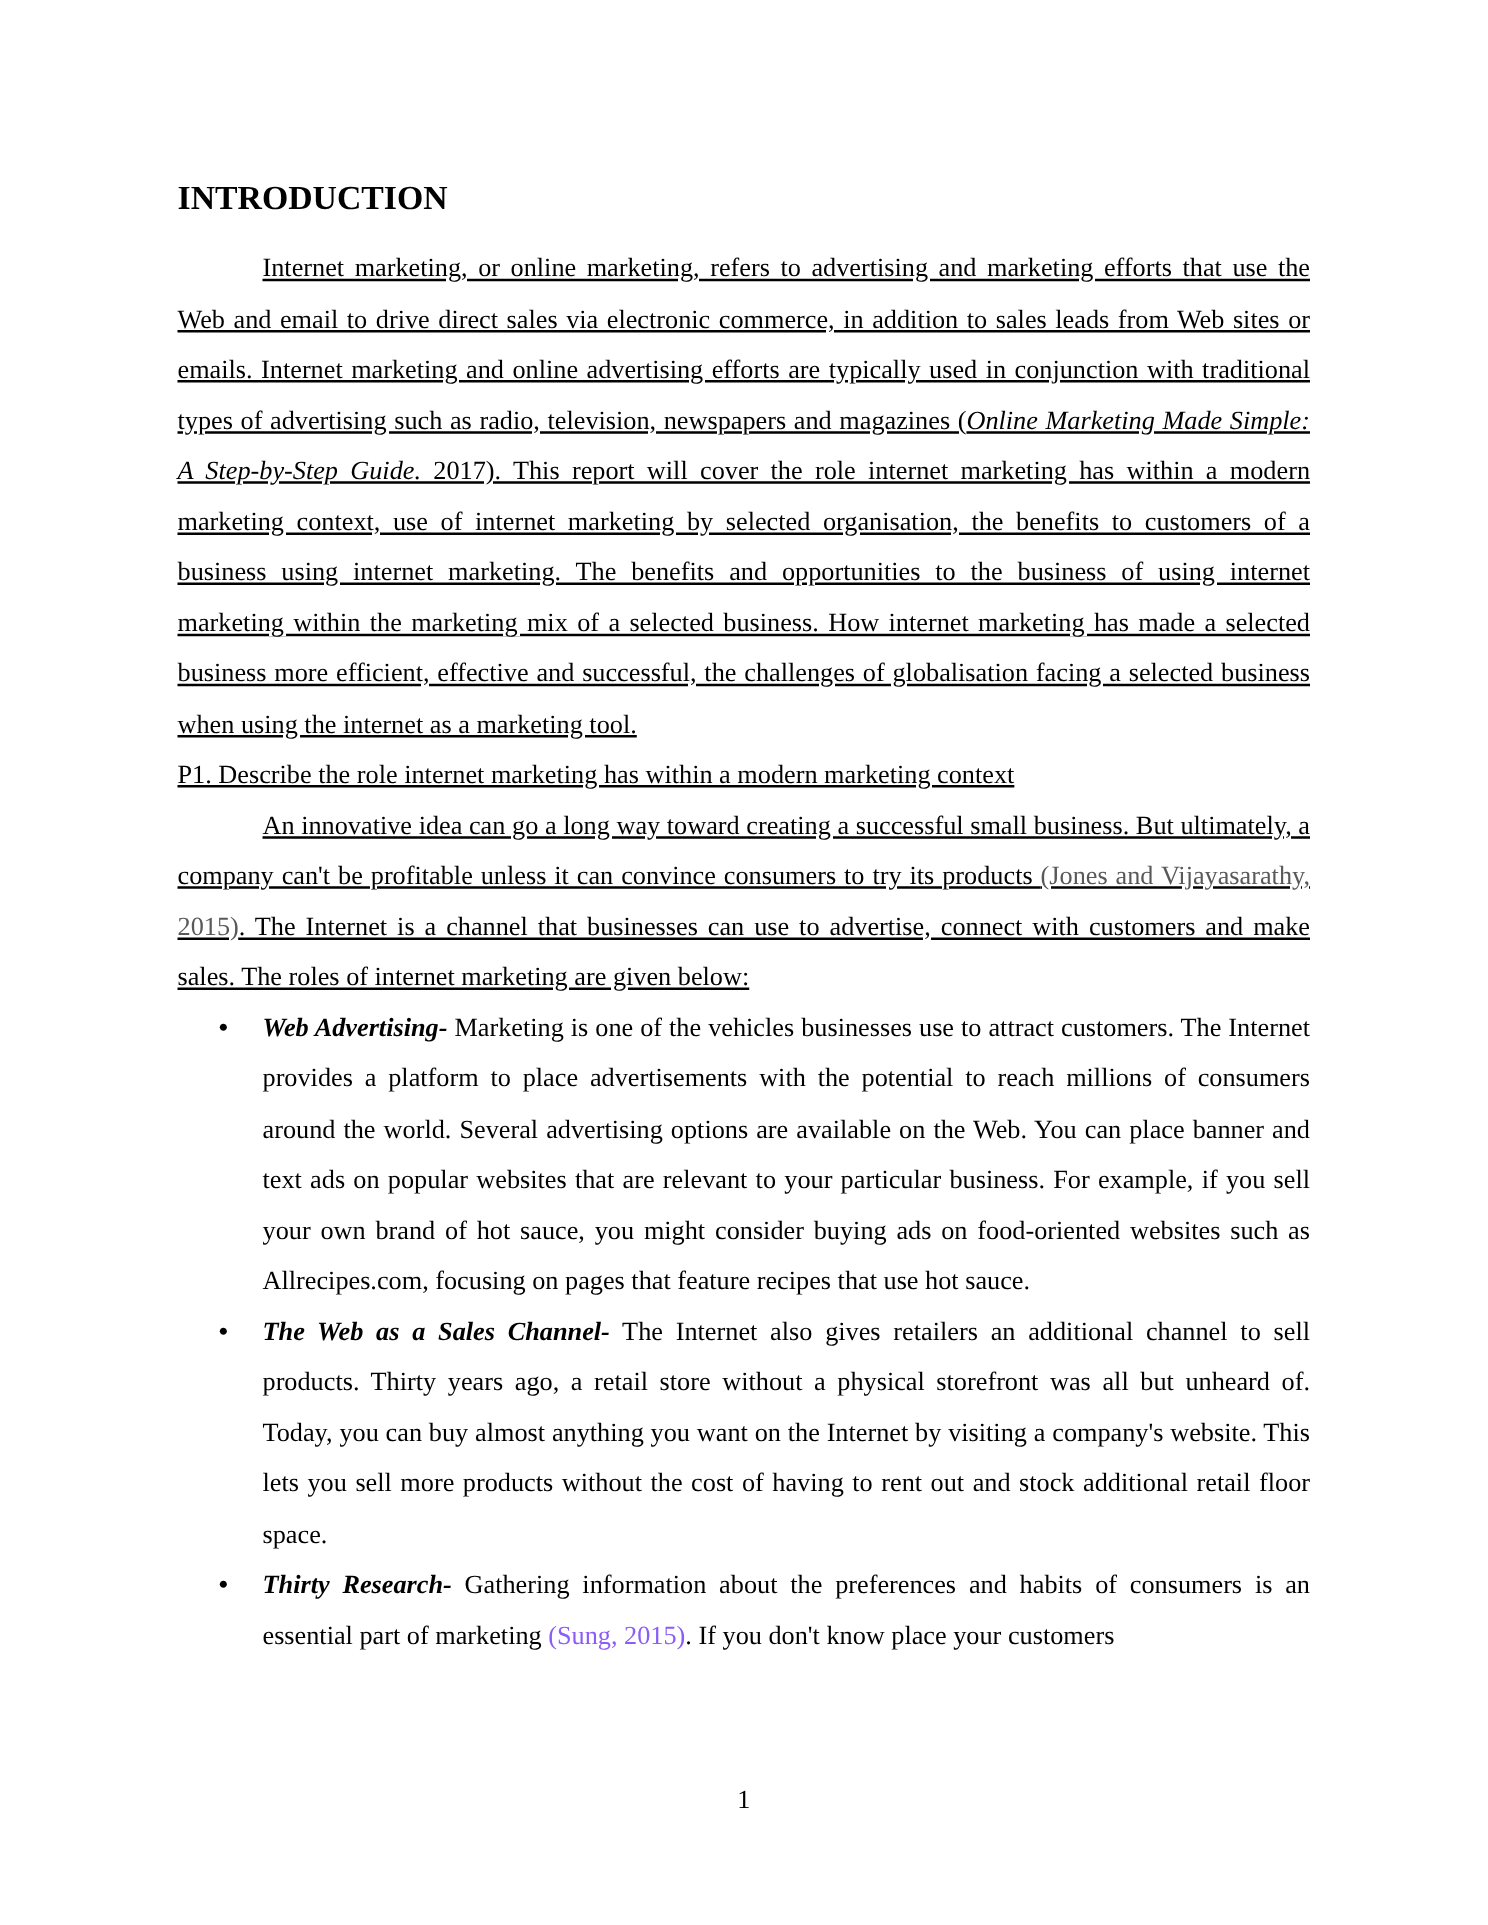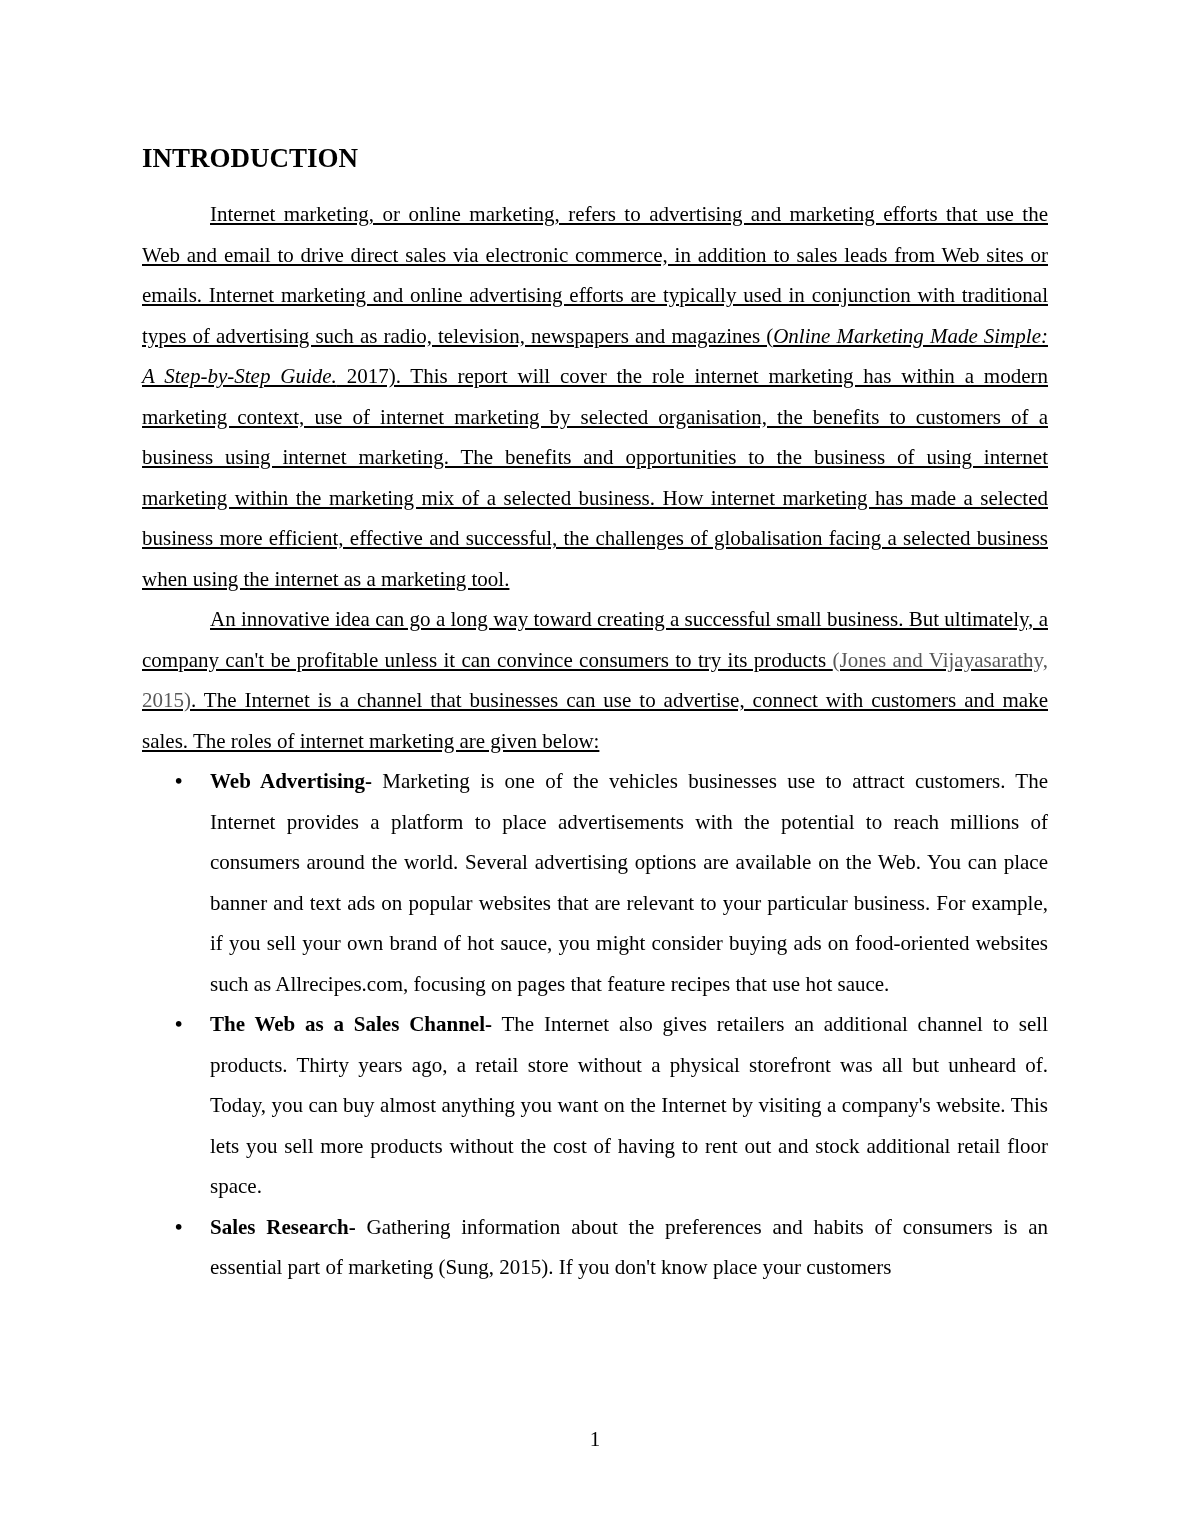"P1. Describe the role internet" p.subheading { html: none -> <p>P1. Describe the role internet marketing has within a modern marketing context</p> }
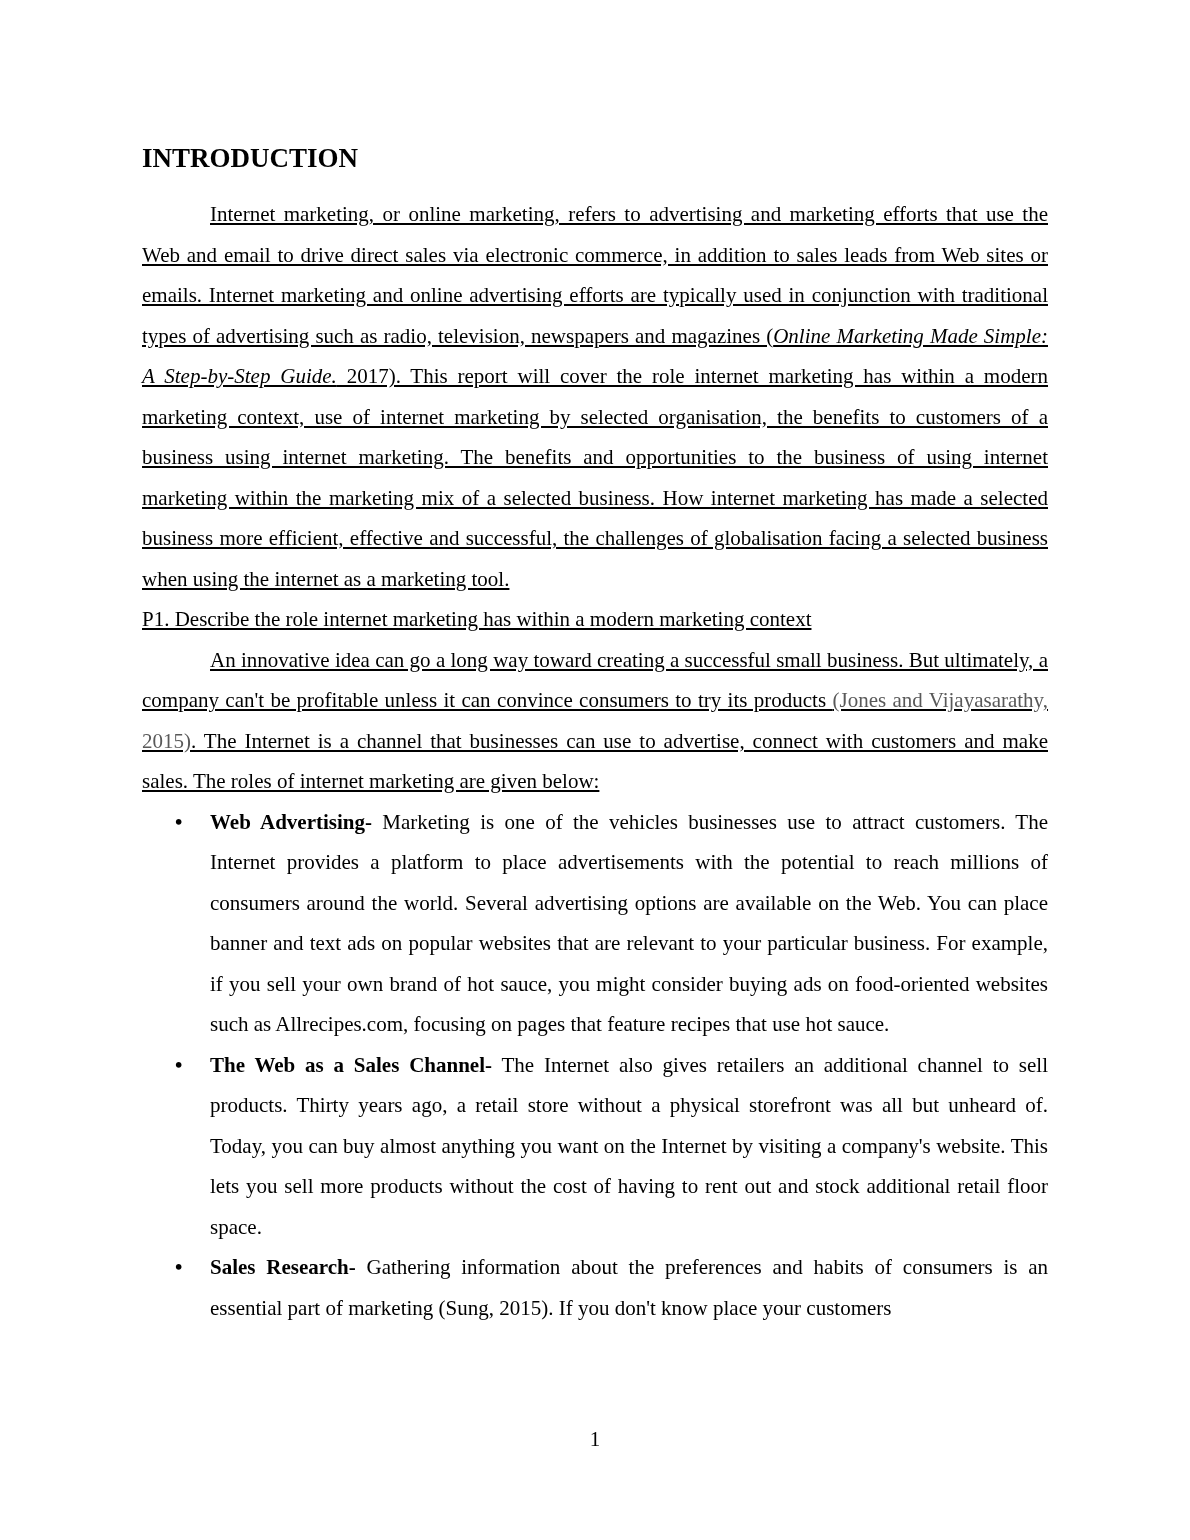"Web Advertising-" .lead { font-style: none -> italic }
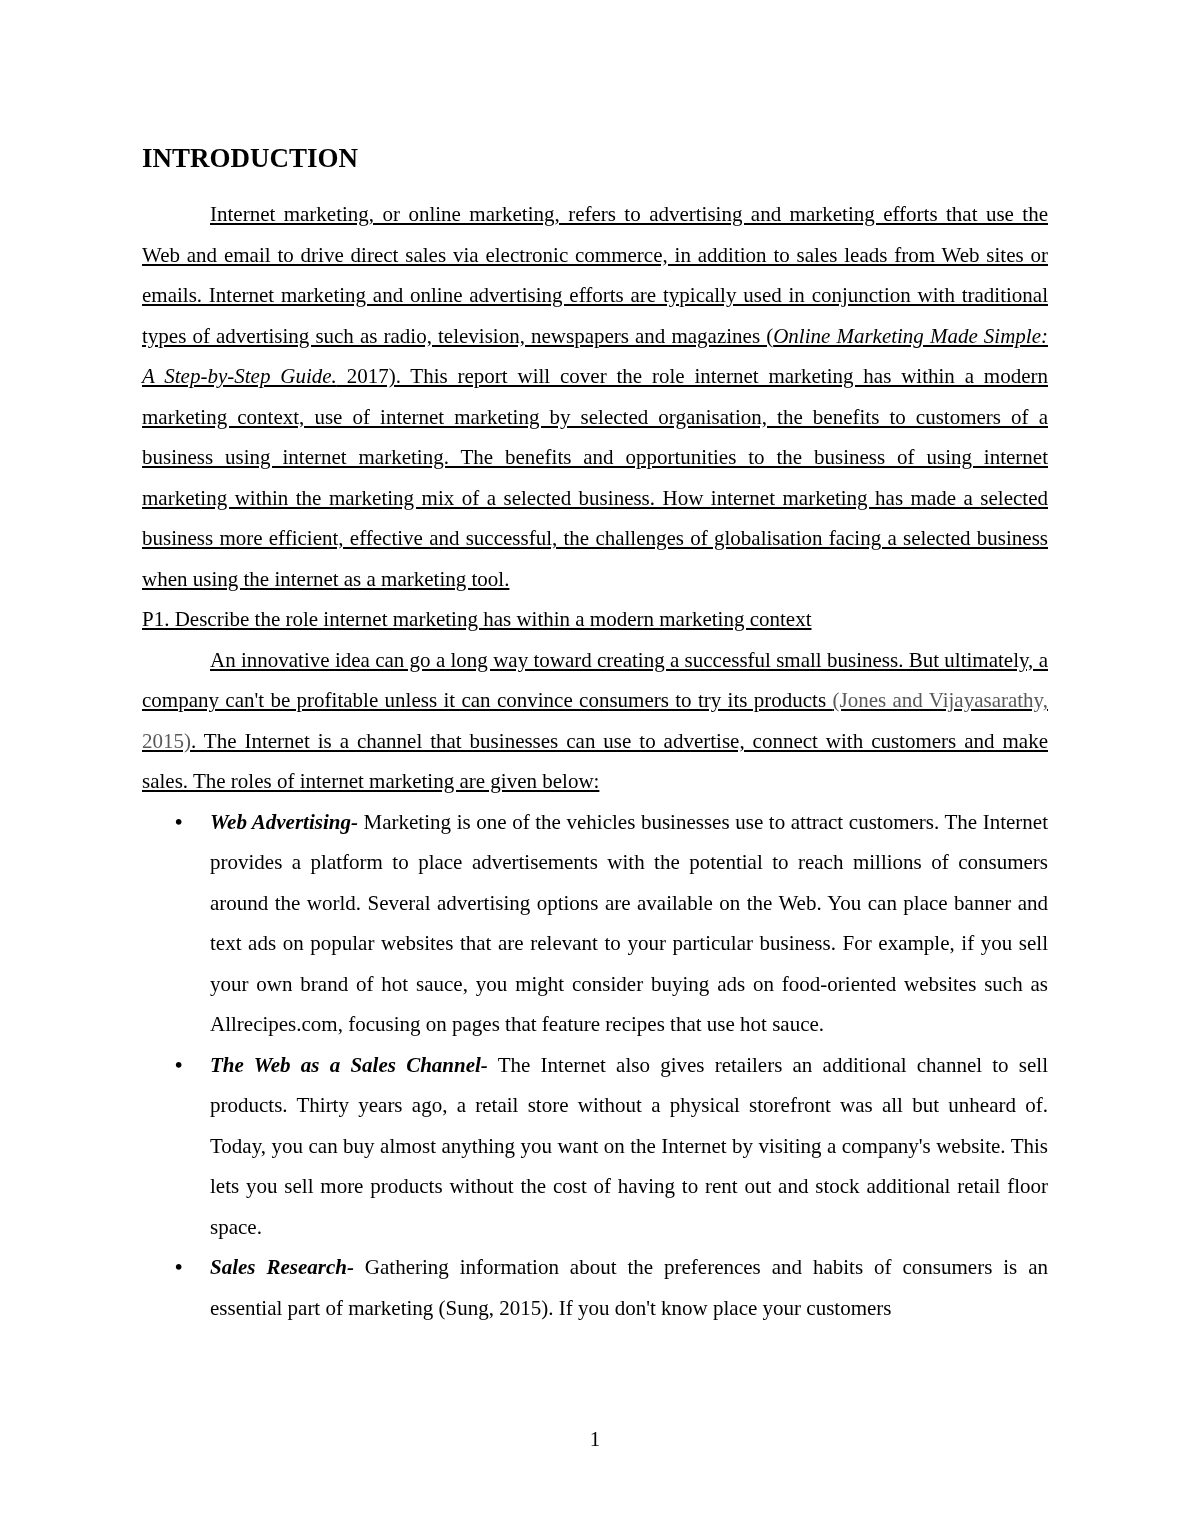"Sales Research-" span.lead { text: Sales -> Thirty }
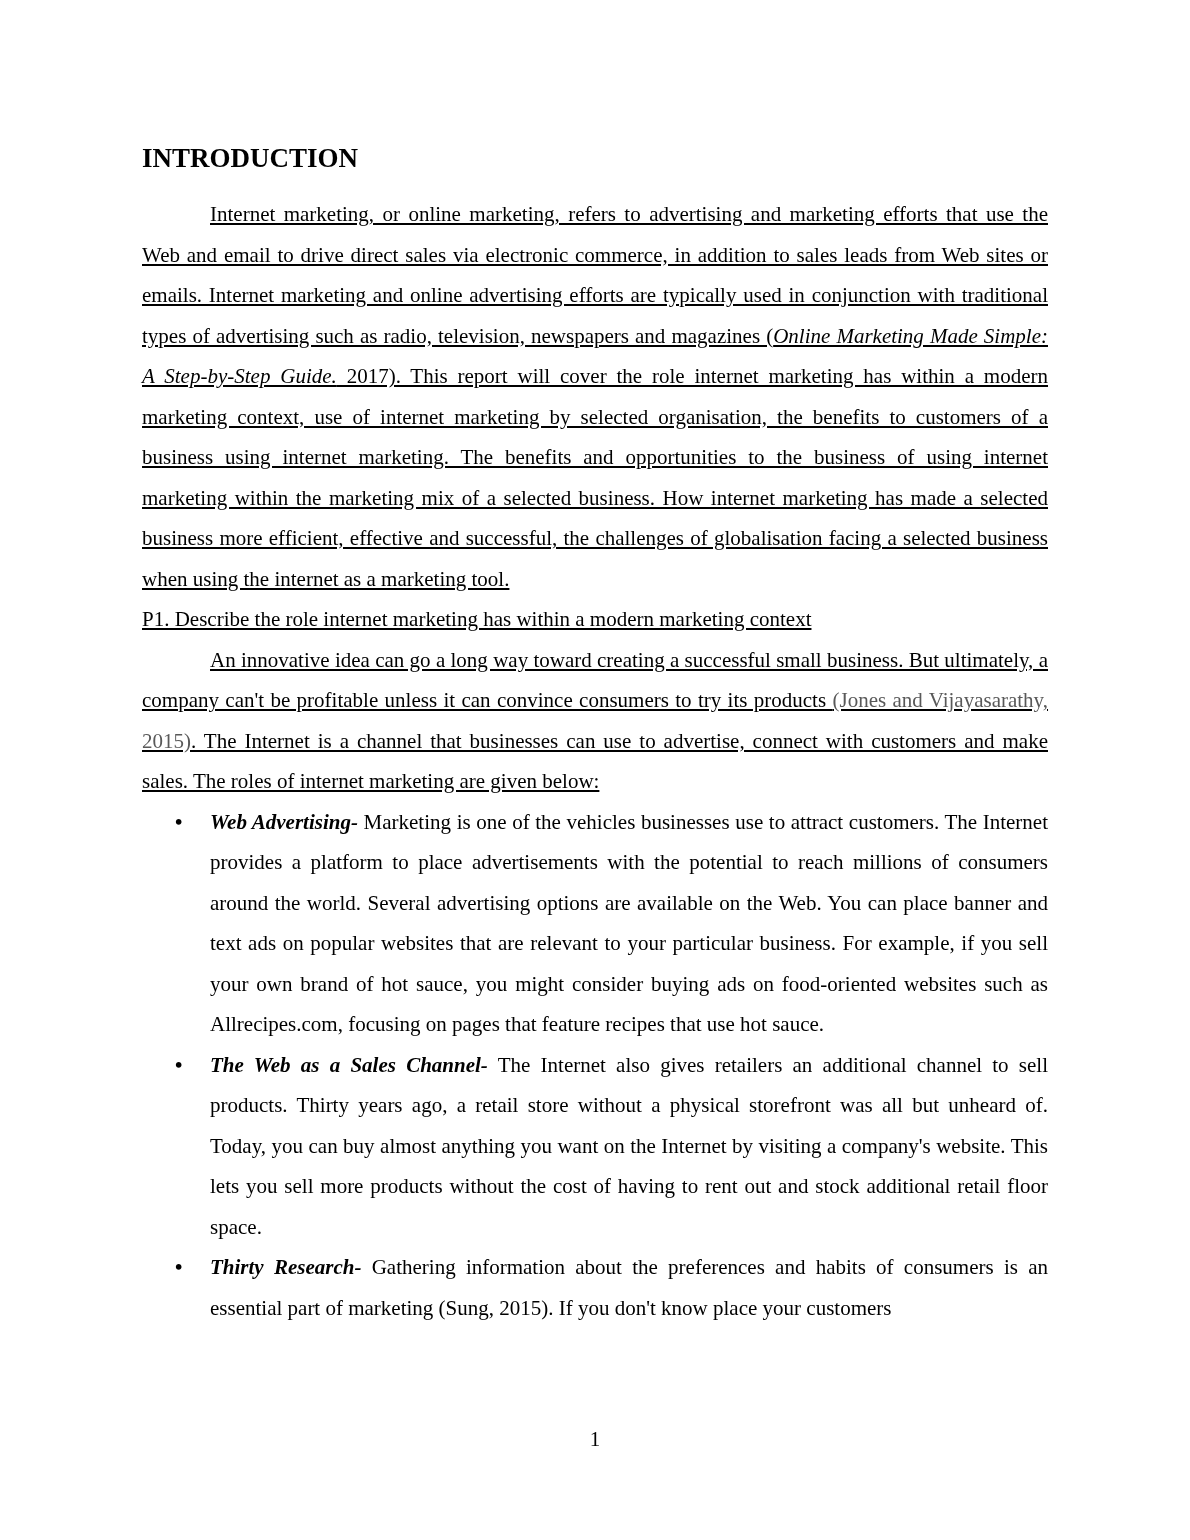"(Sung, 2015)" span.cite { color: #000000 -> #8b5cf6 }
